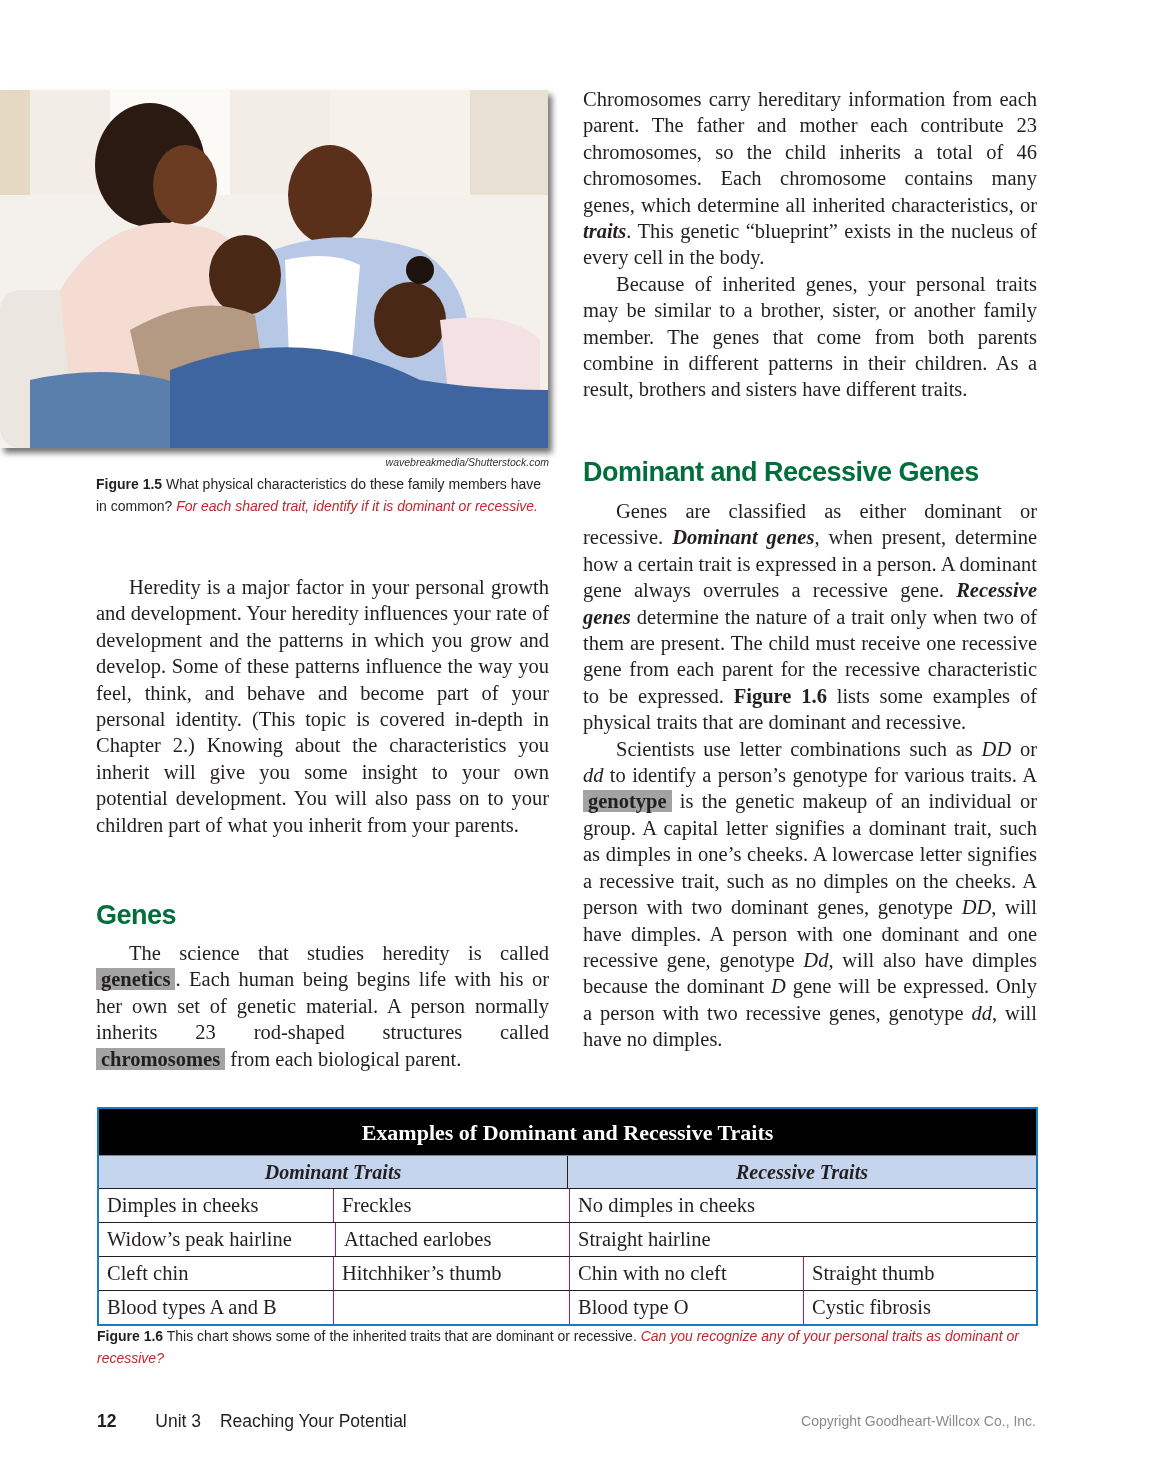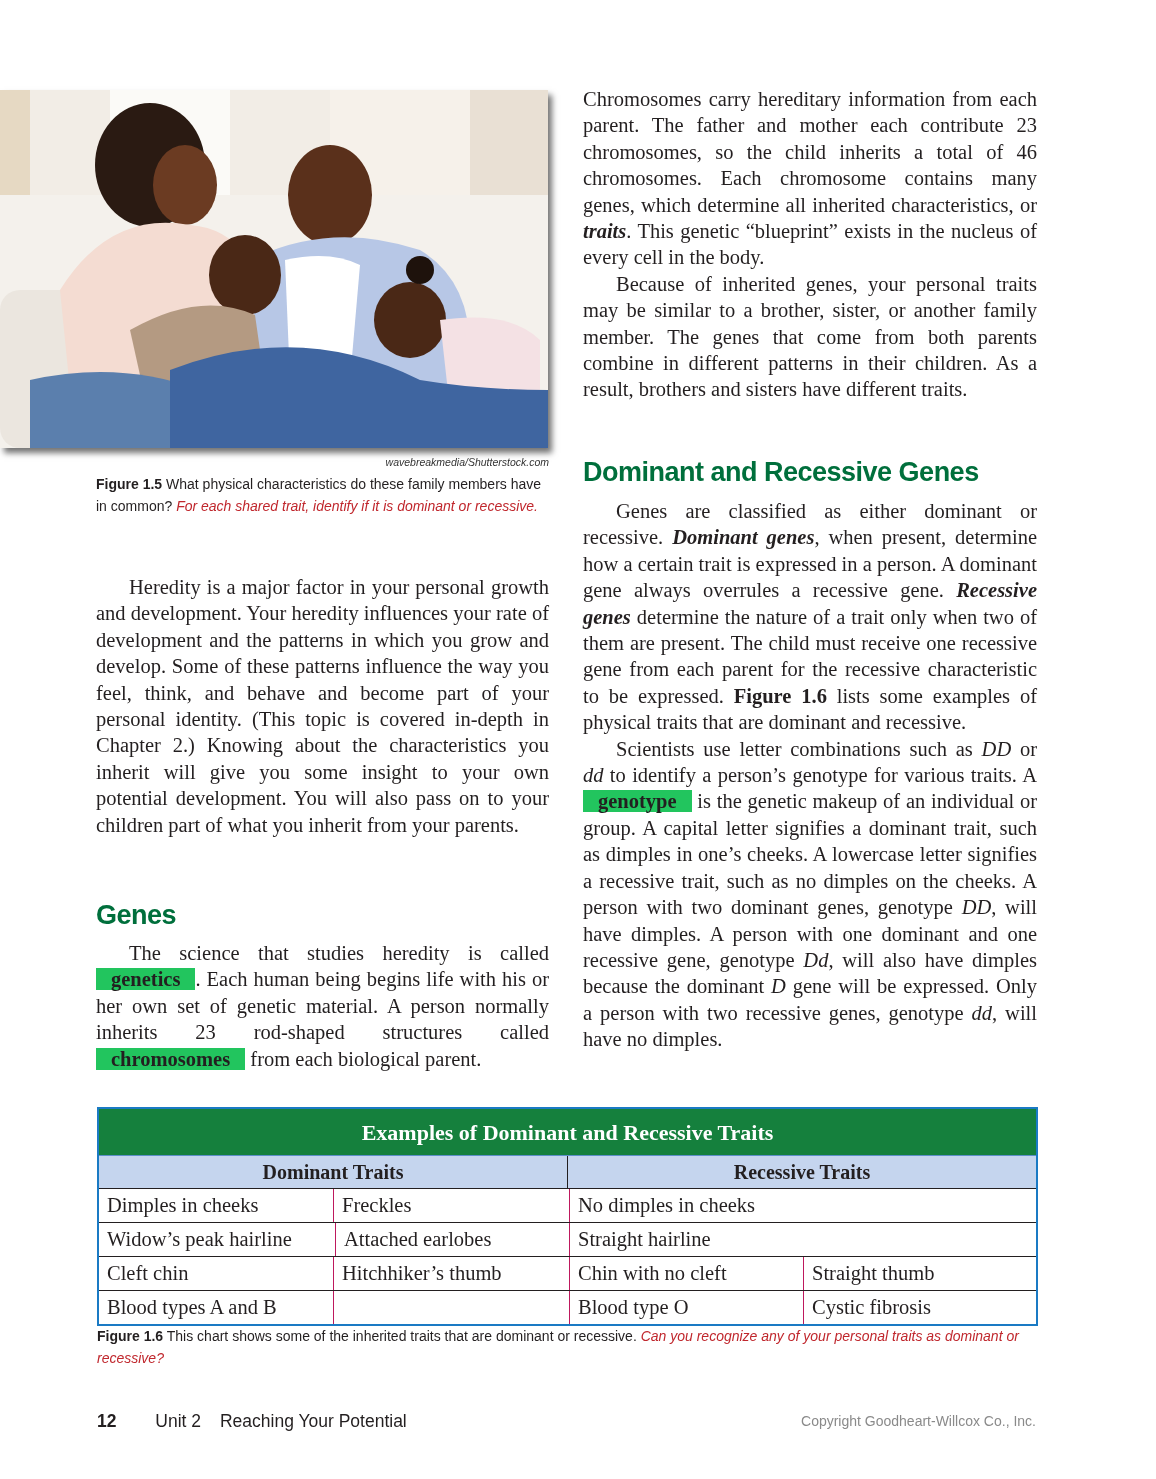"genotype" .hl { background: #22c55e -> #a3a3a3; padding: 0 15px -> 0 5px }
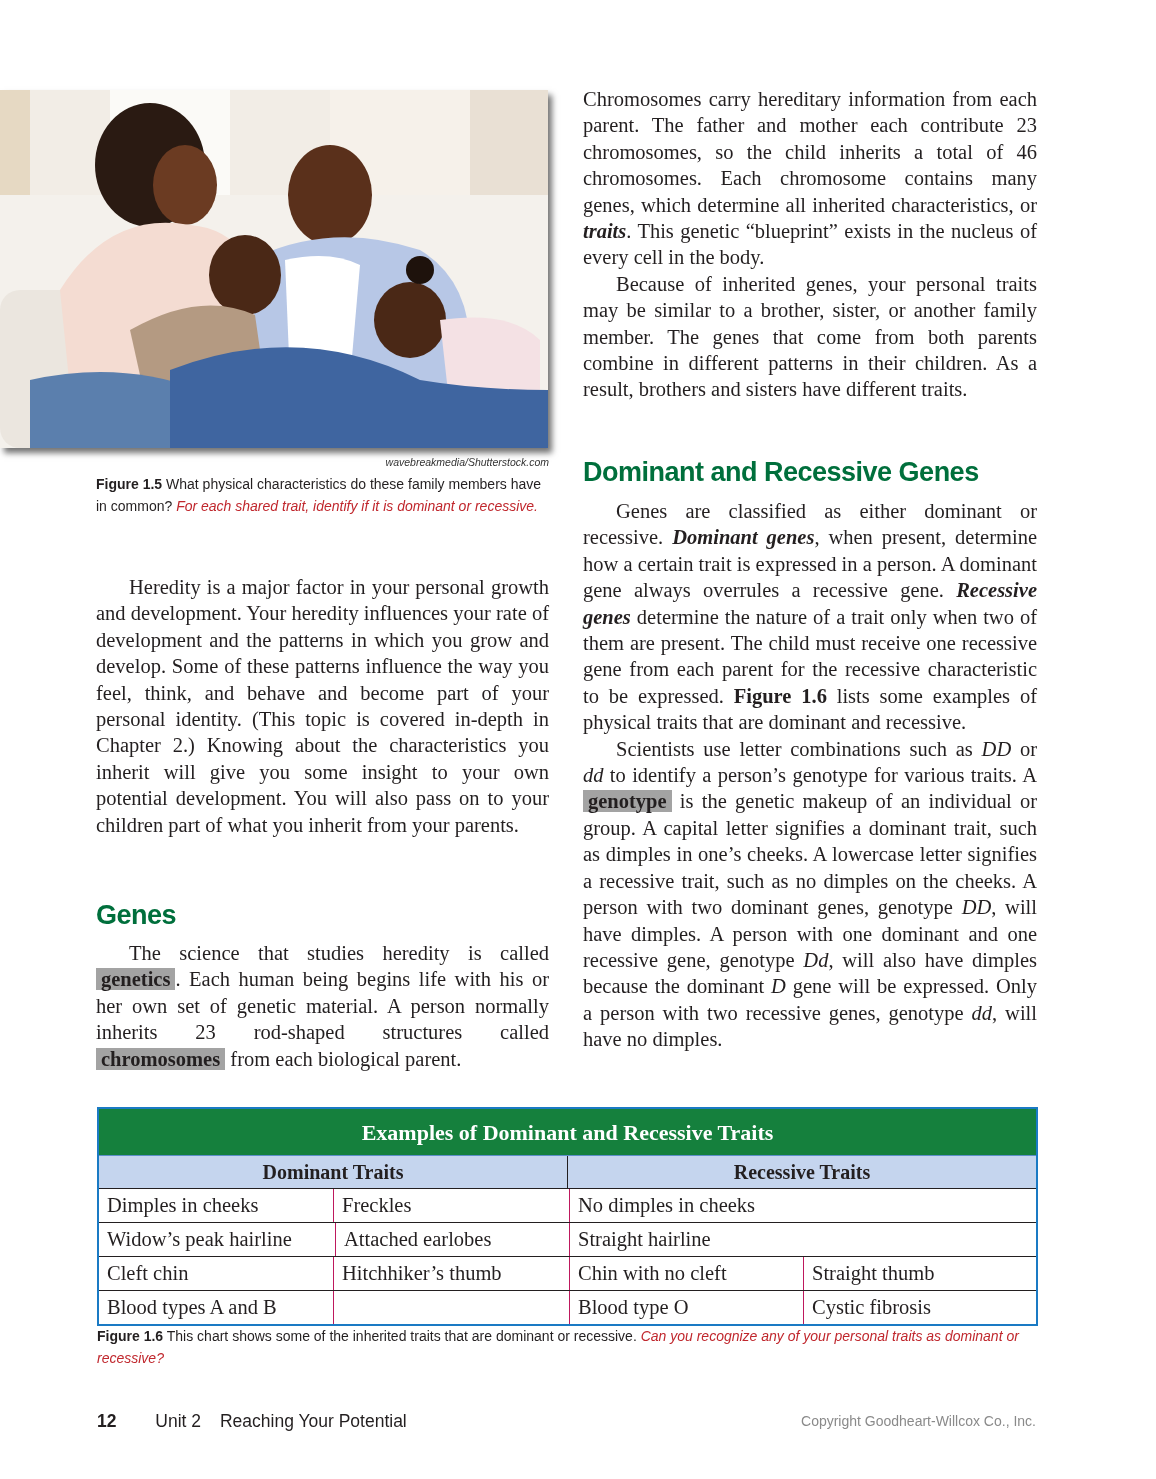"Examples of Dominant and Recessive" .traits-table .t-title { background: #15803d -> #000000 }
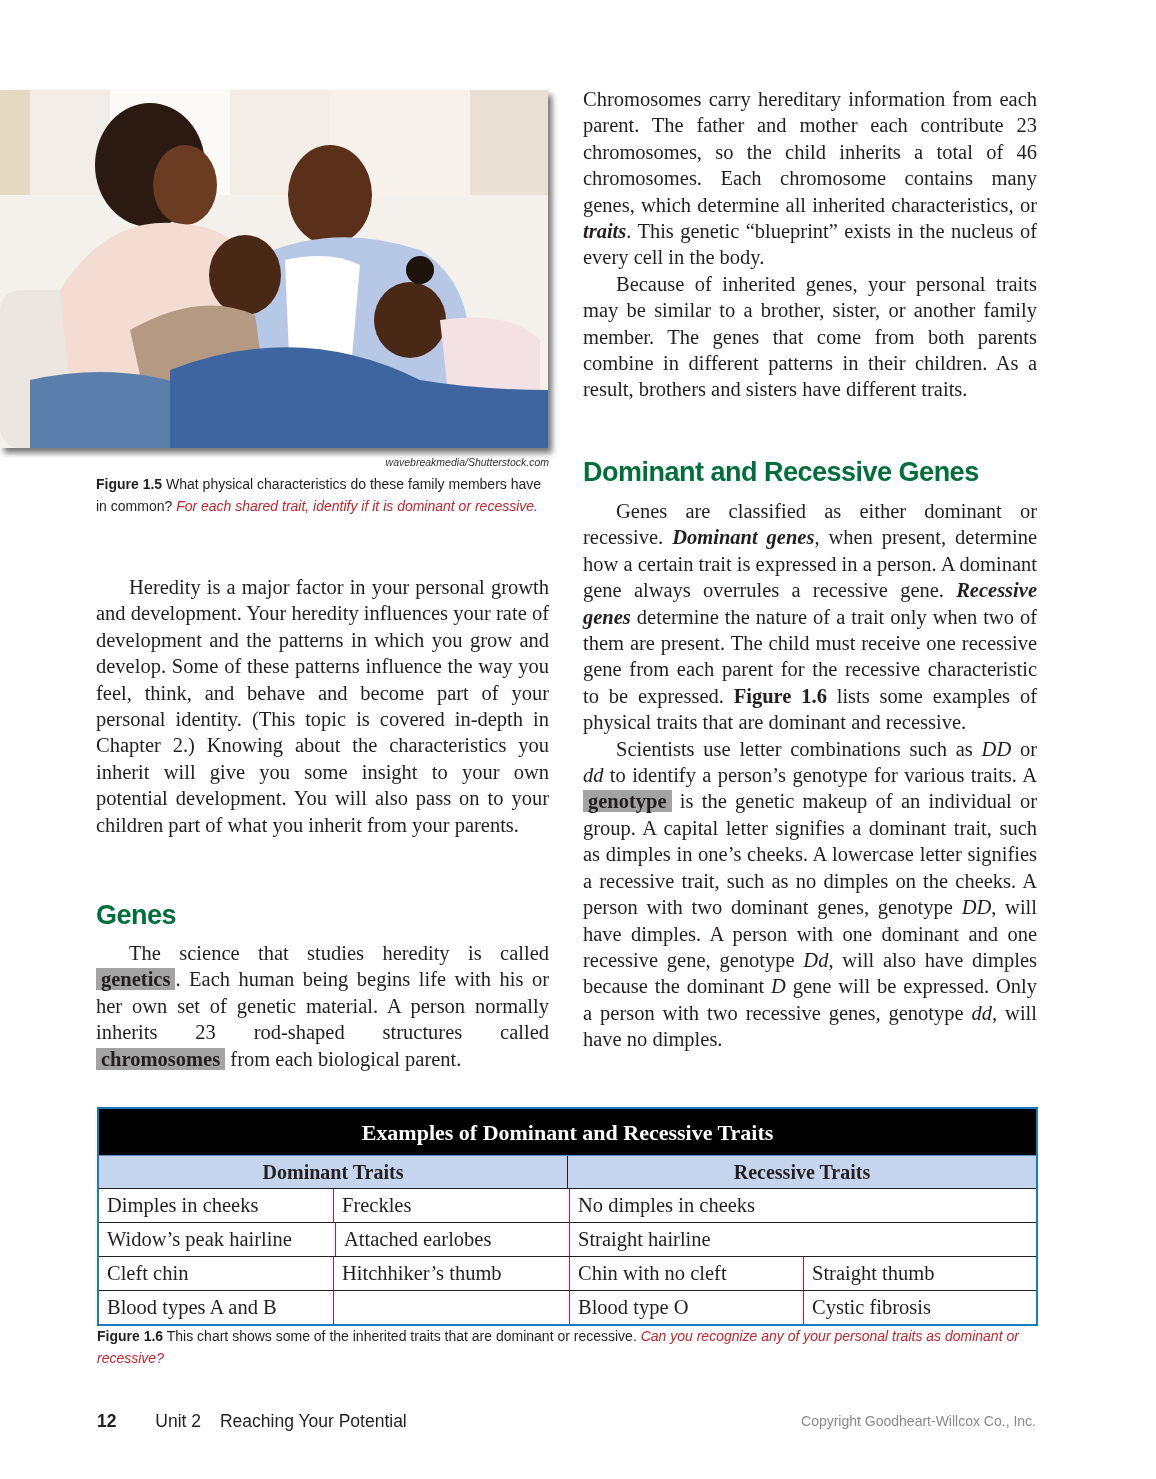"Dominant Traits" .traits-table .t-heads div { font-style: none -> italic }
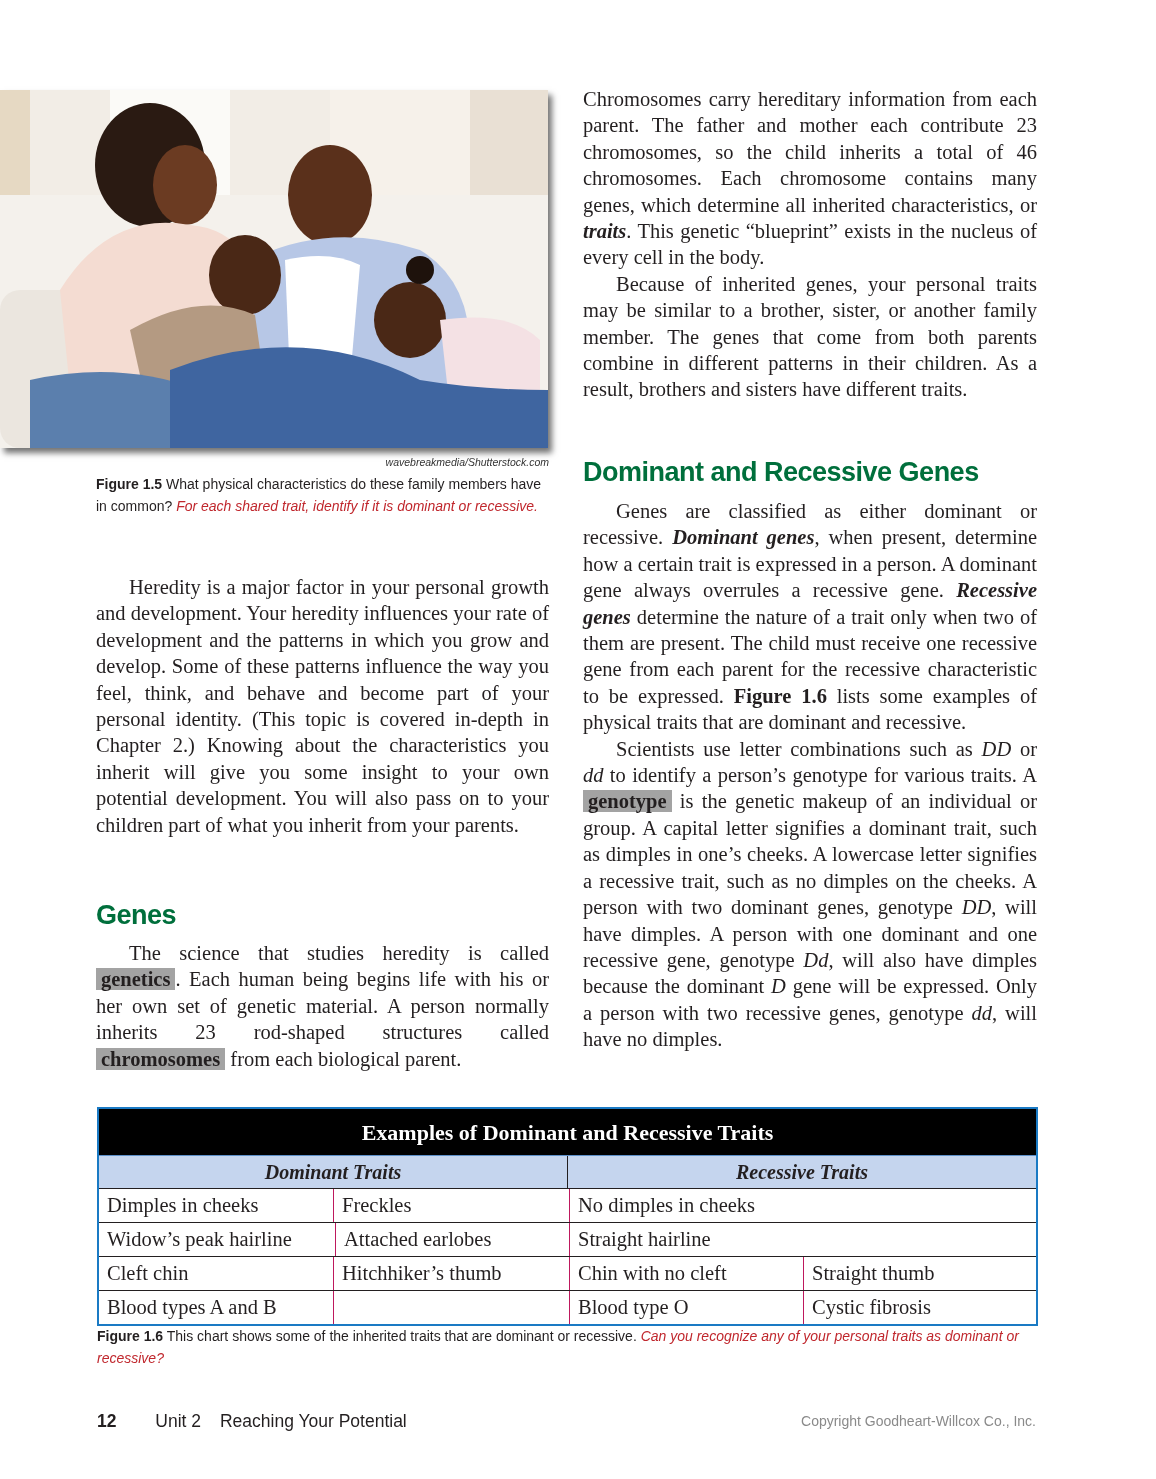"Unit 2" span { text: 2 -> 3 }
